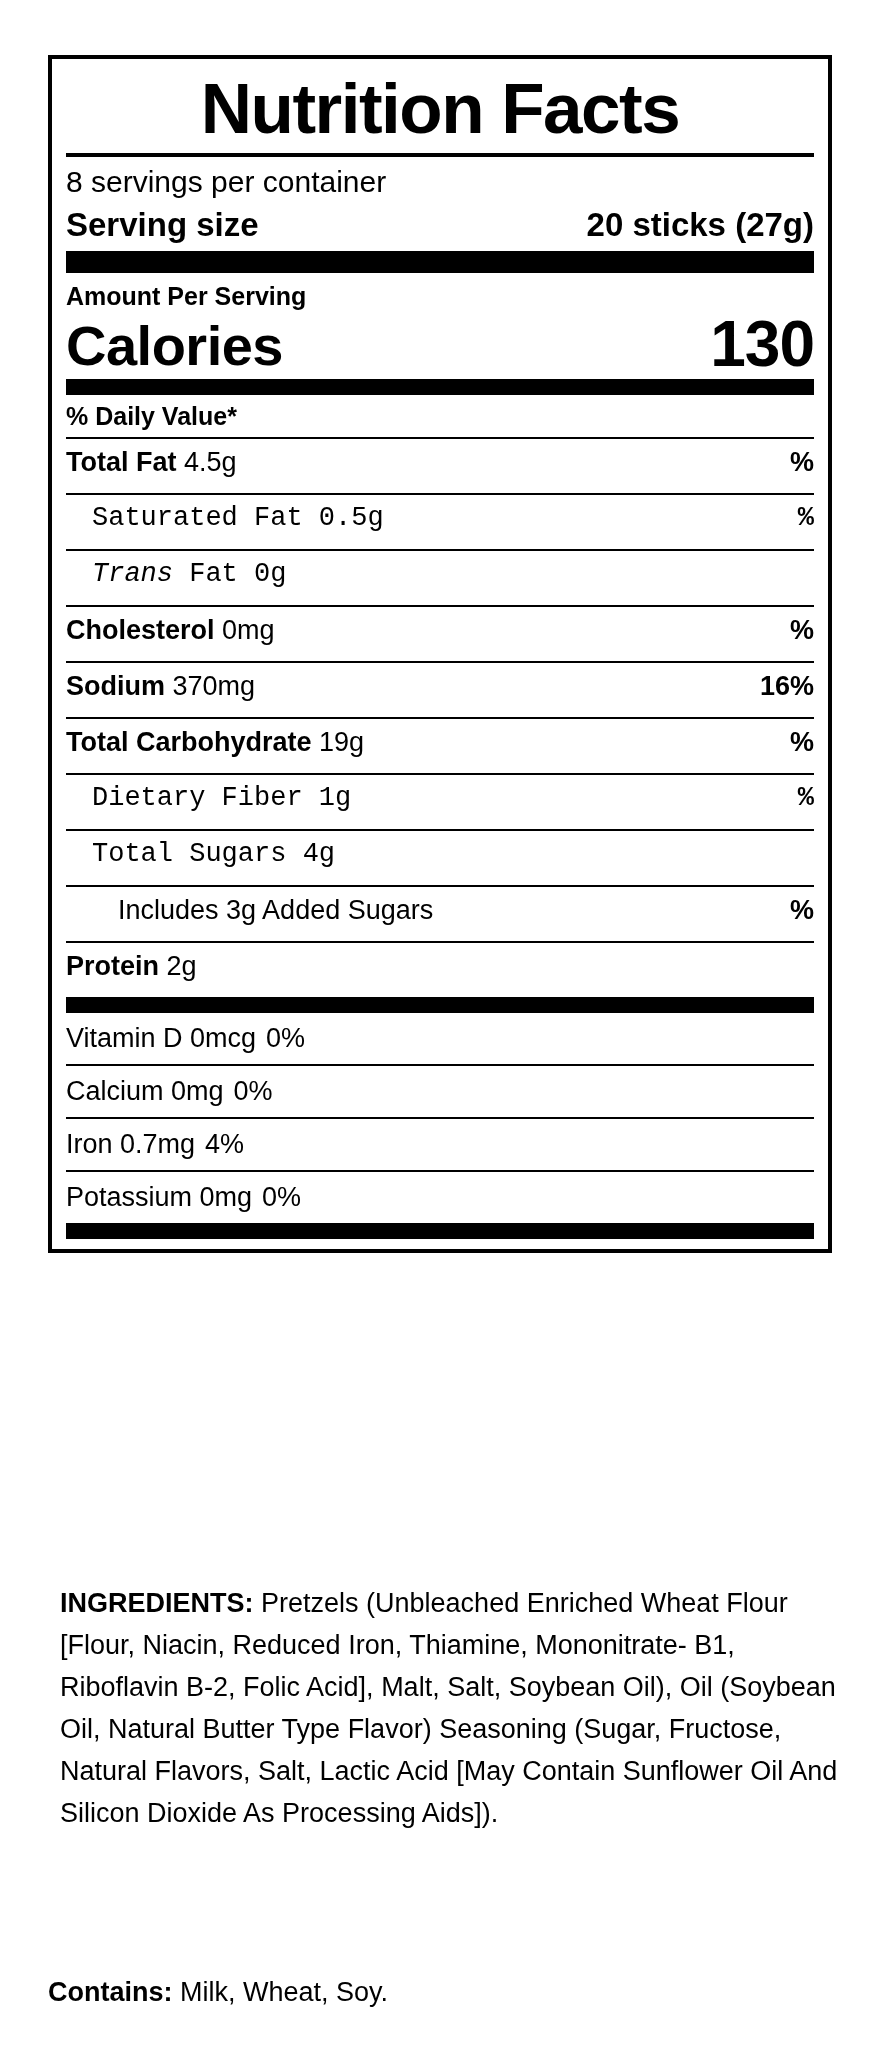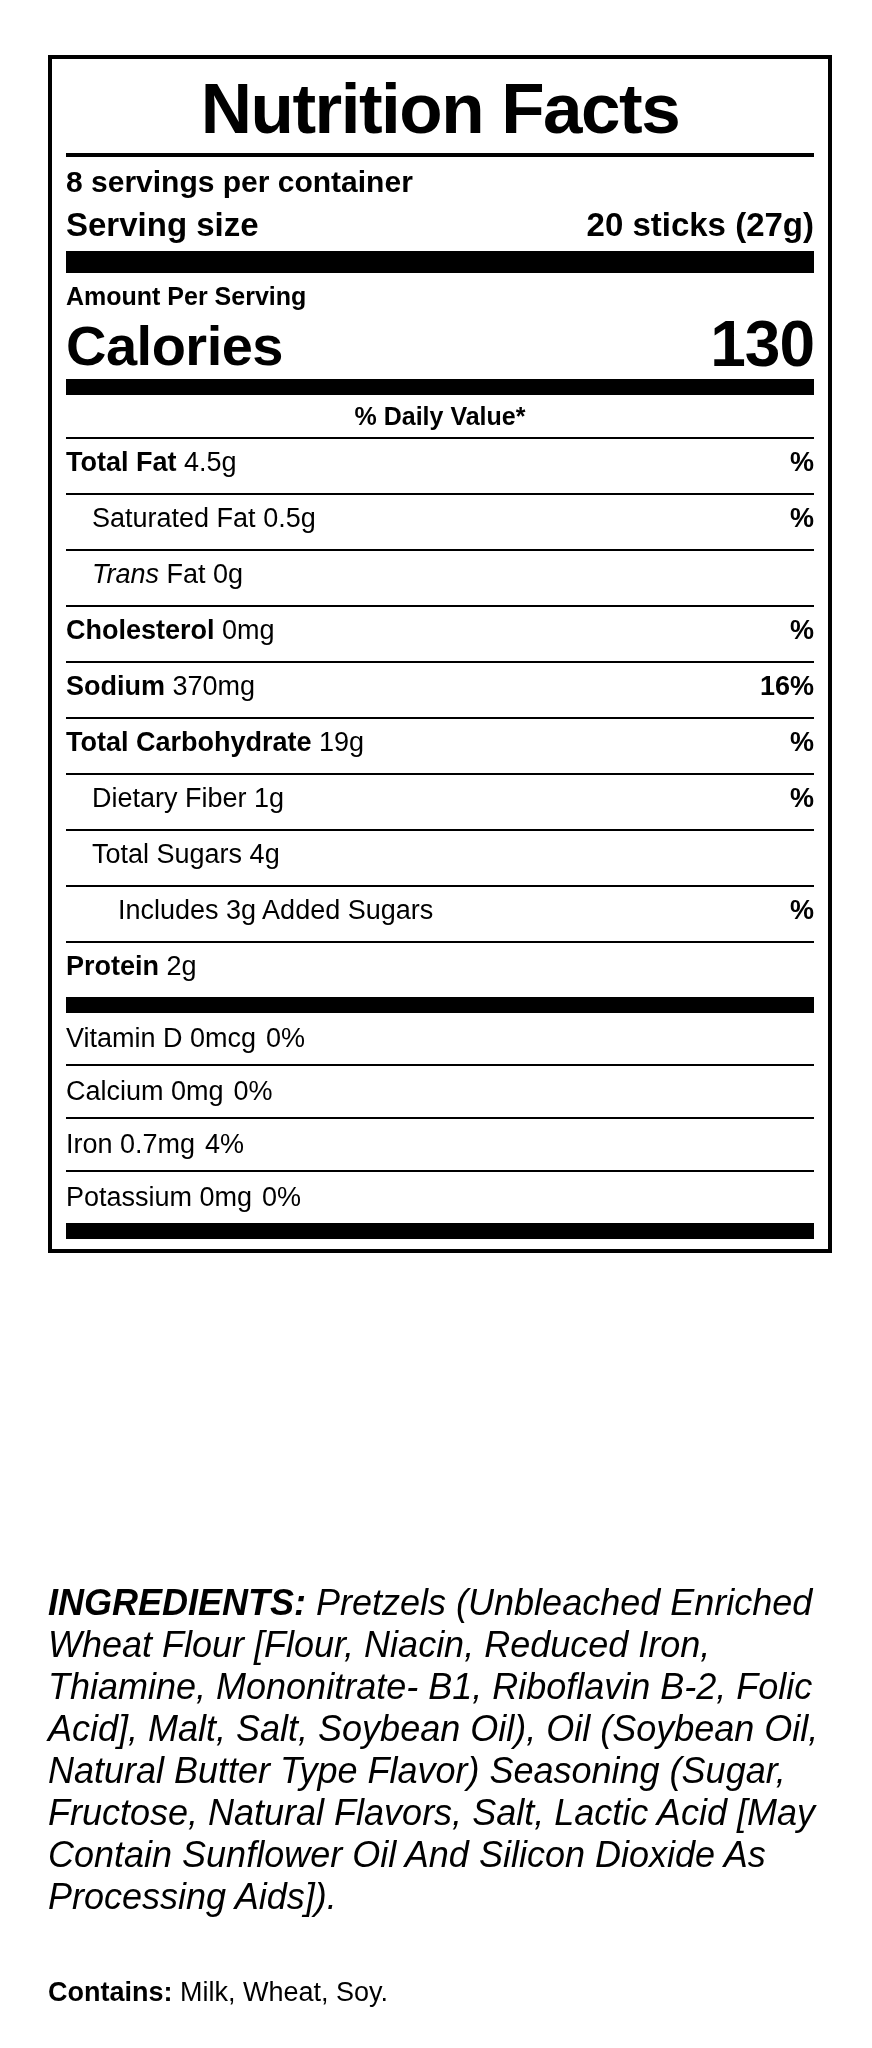"8 servings per container" .servings { font-weight: bold -> none }
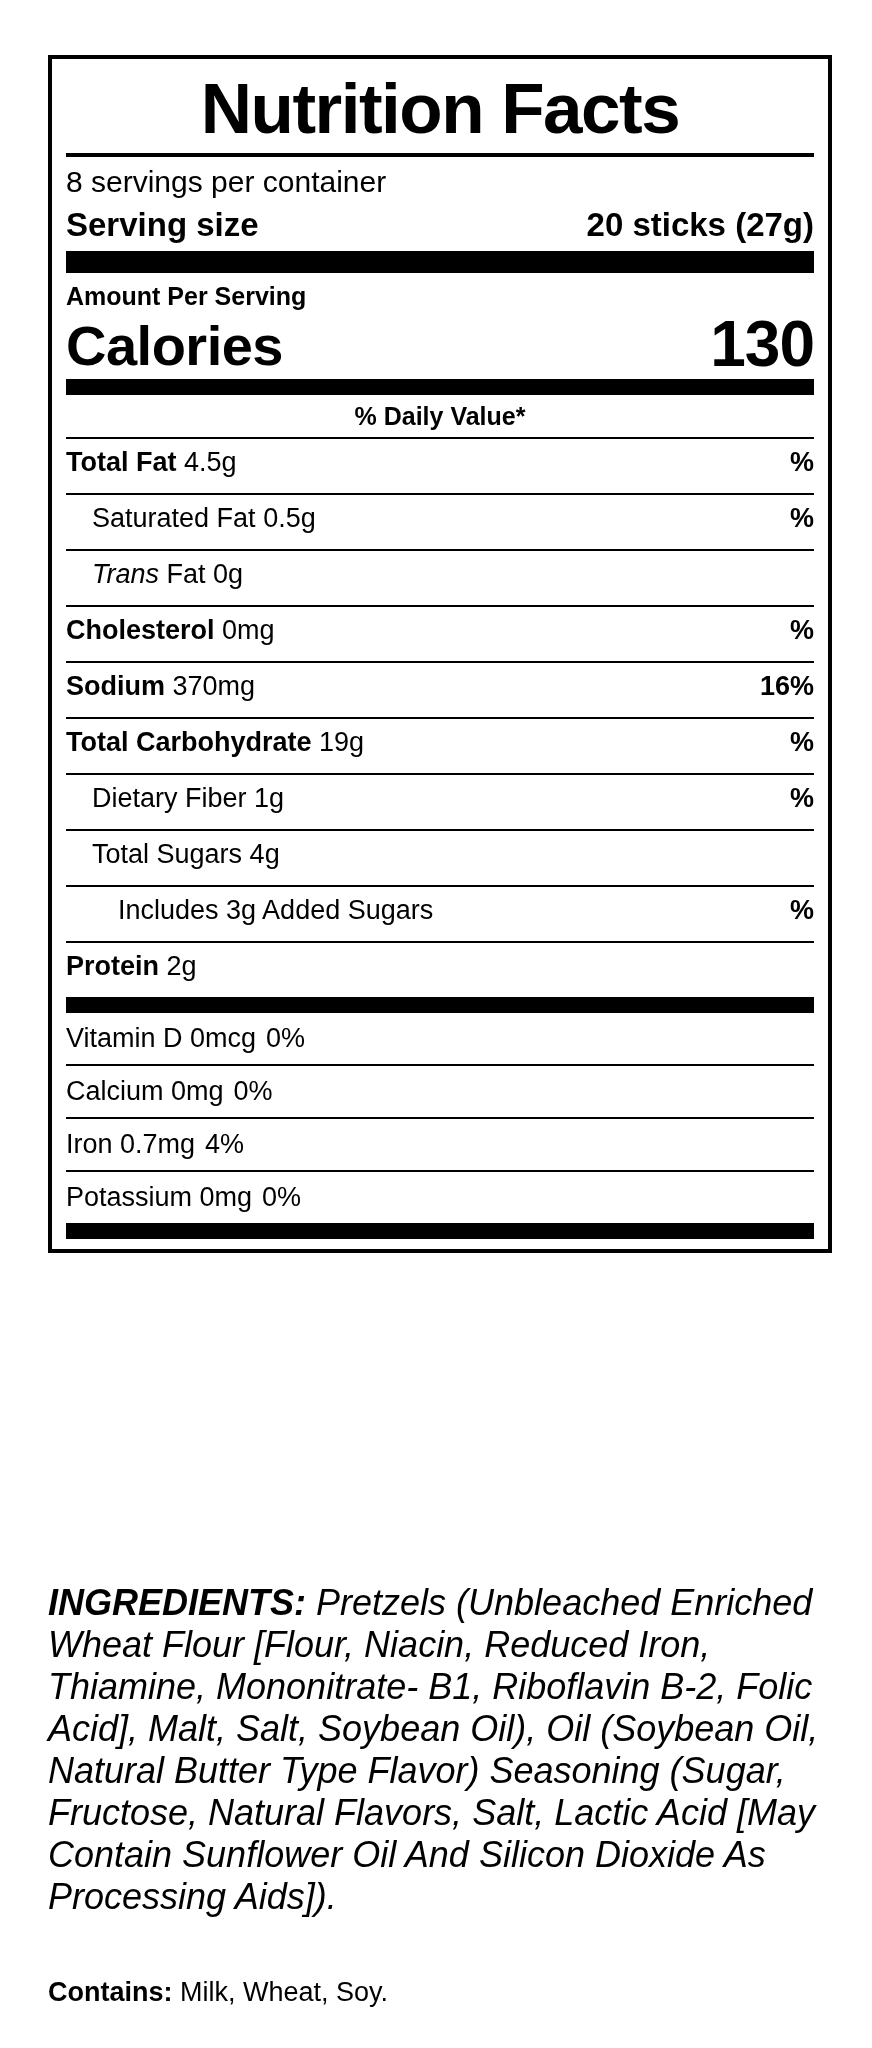"% Daily Value*" .dv-header { text-align: center -> left }
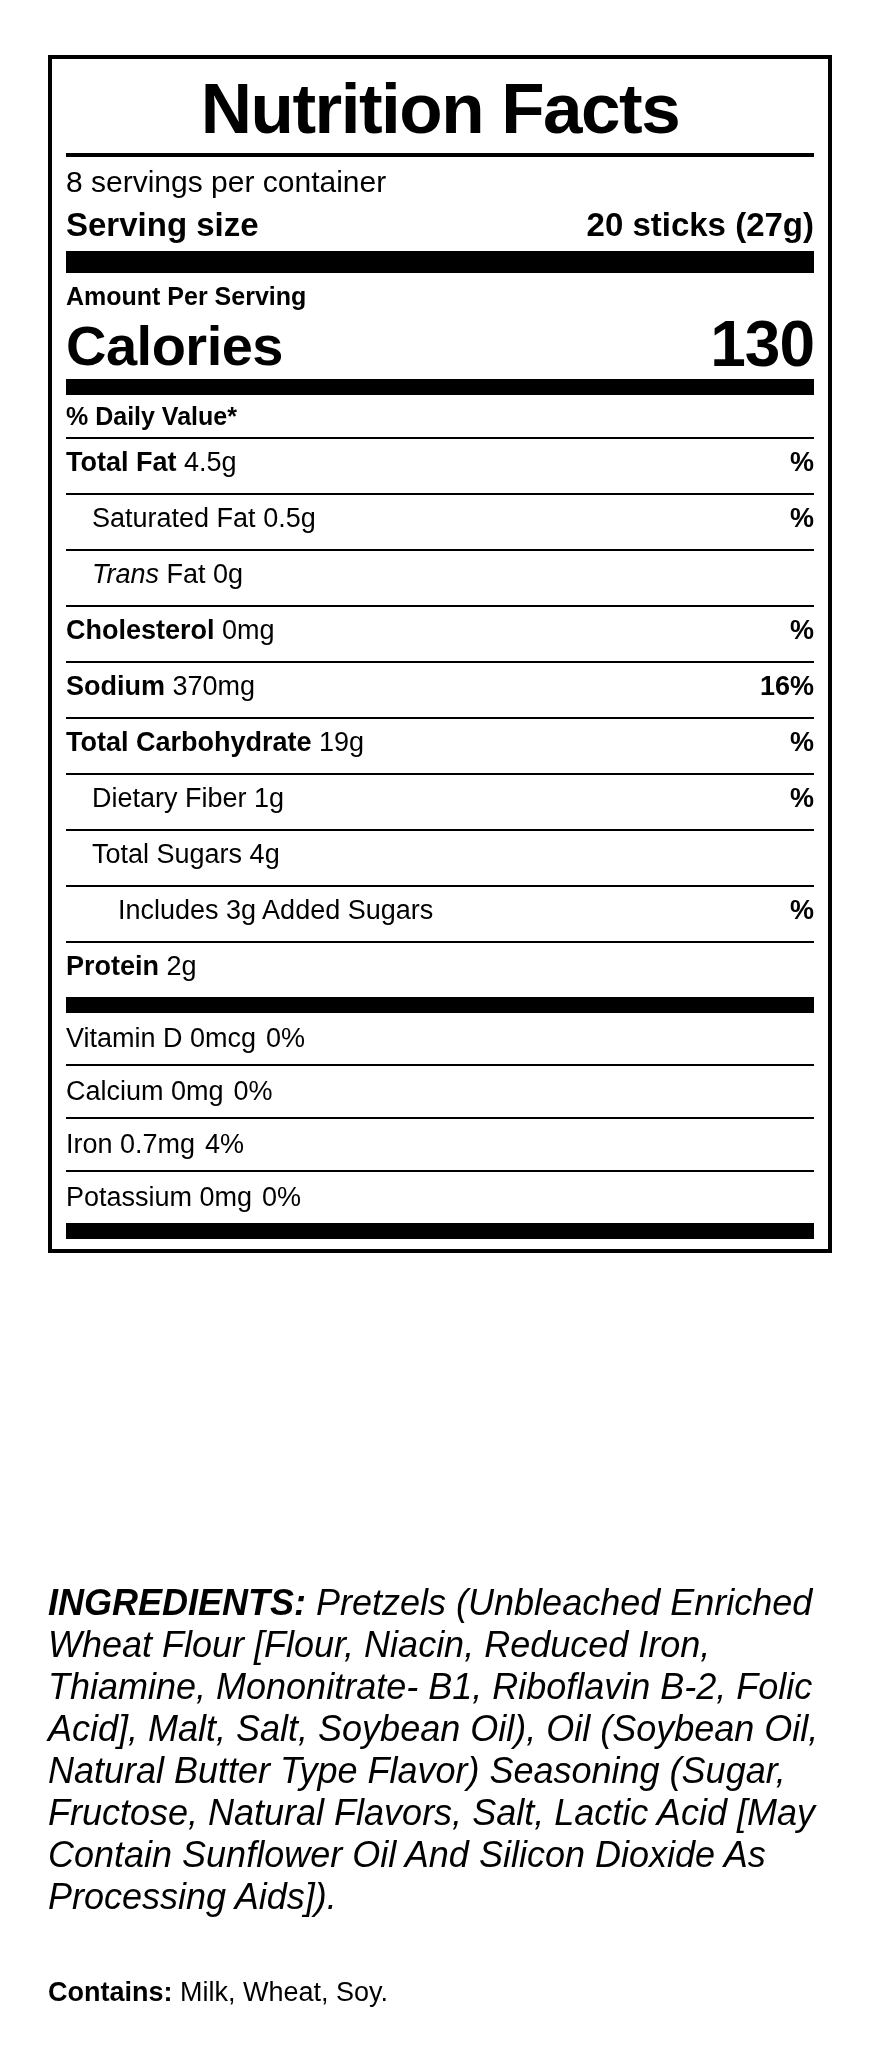"Saturated Fat 0.5g" .indent1 { font-family: none -> Liberation Mono, monospace }
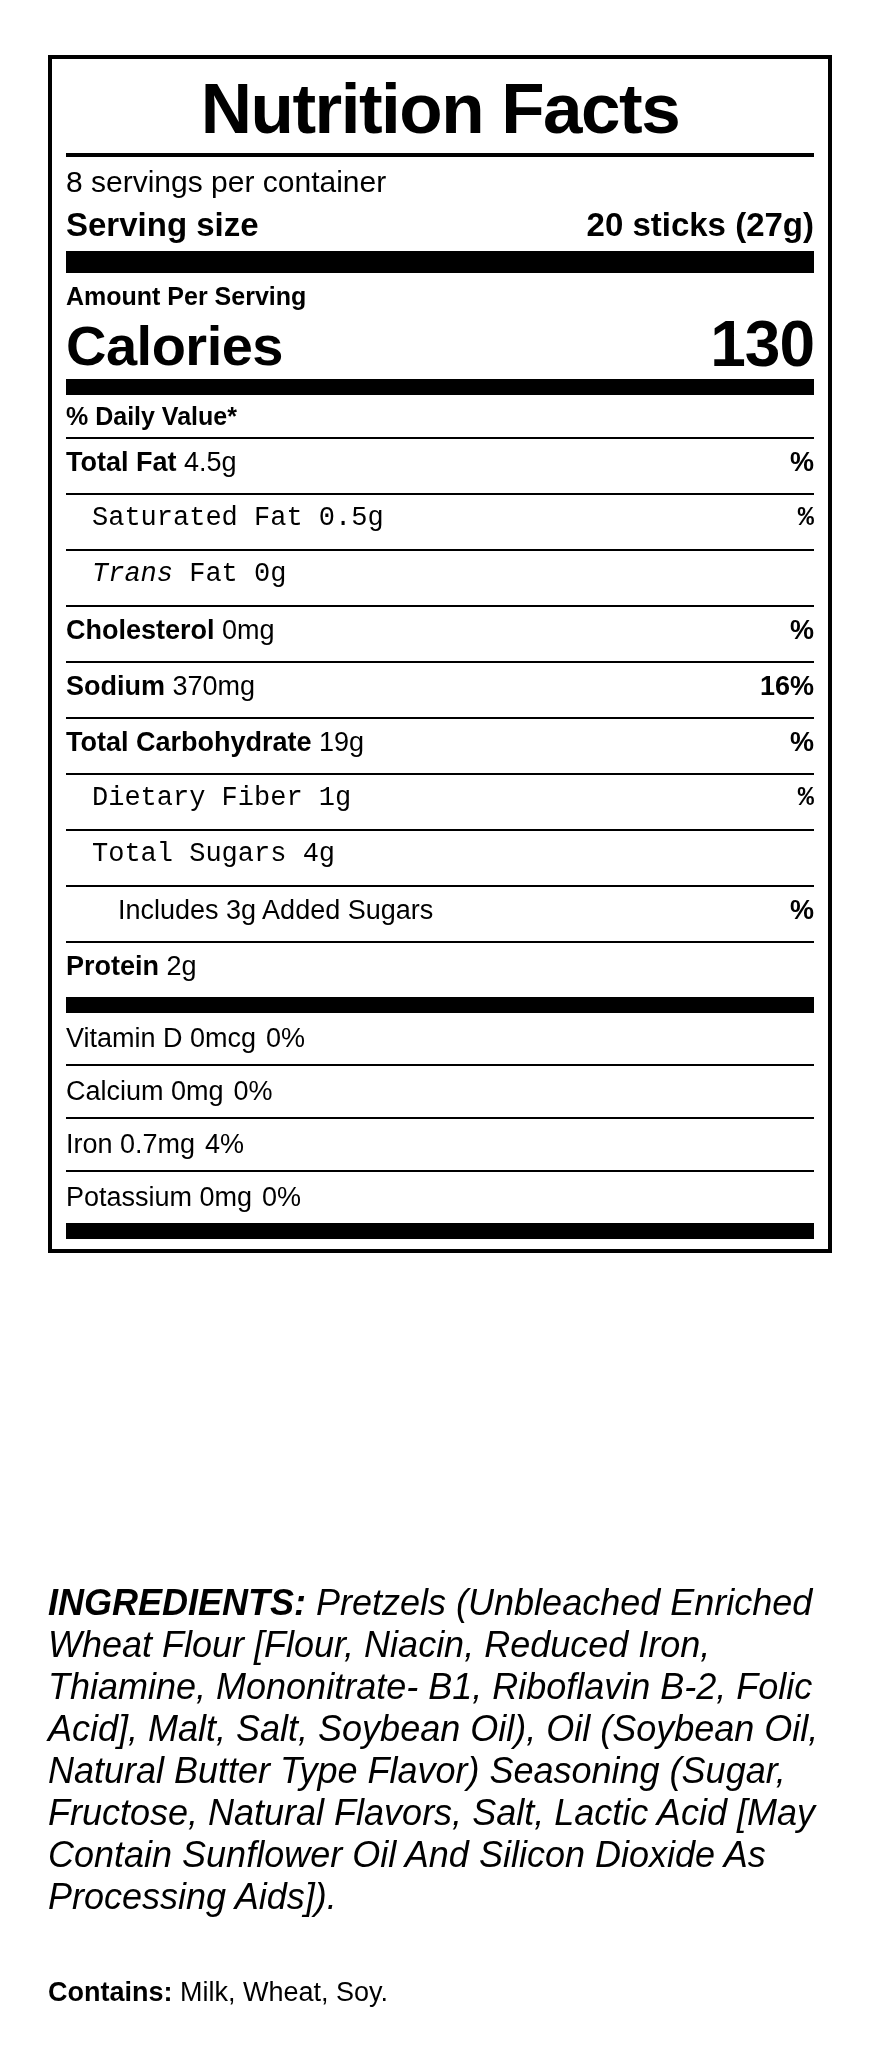"INGREDIENTS: Pretzels (Unbleached" .ingredients { font-size: 36px -> 27px; font-style: italic -> none; left: 48px -> 60px }
